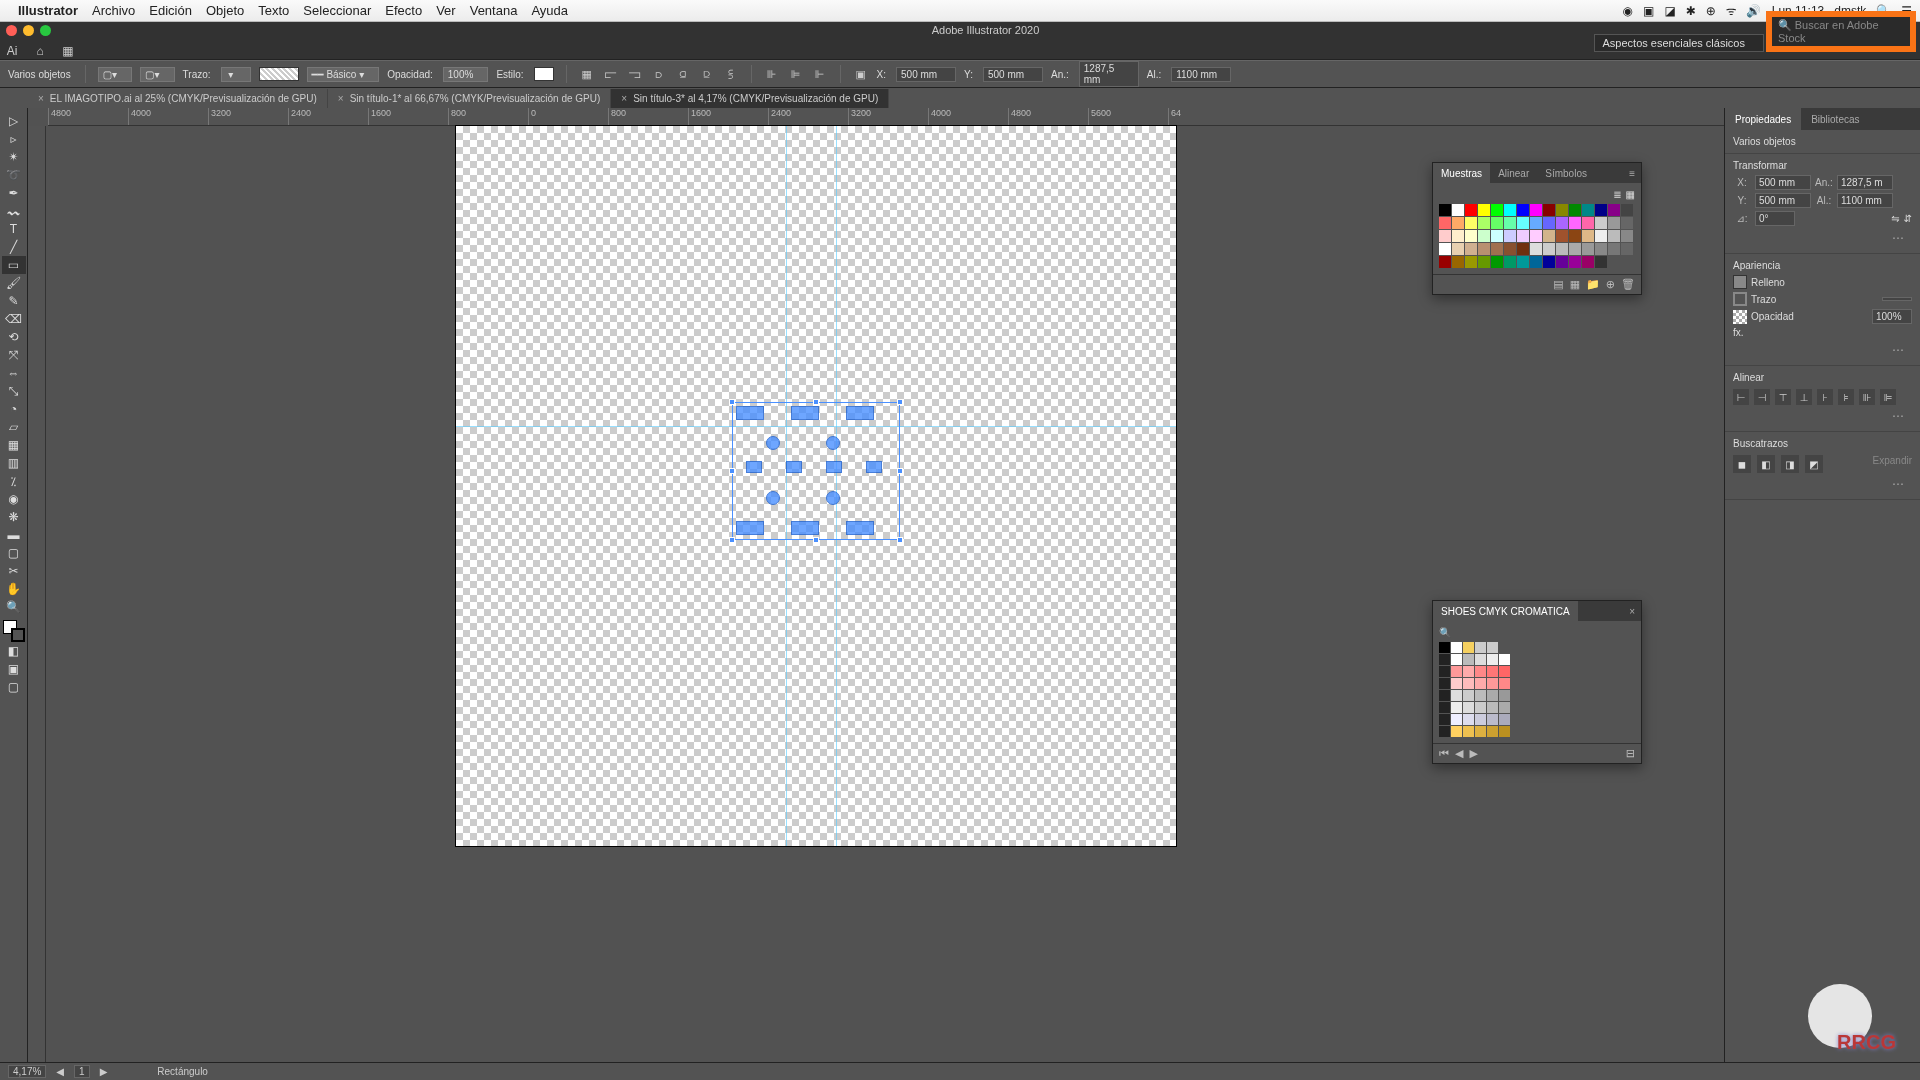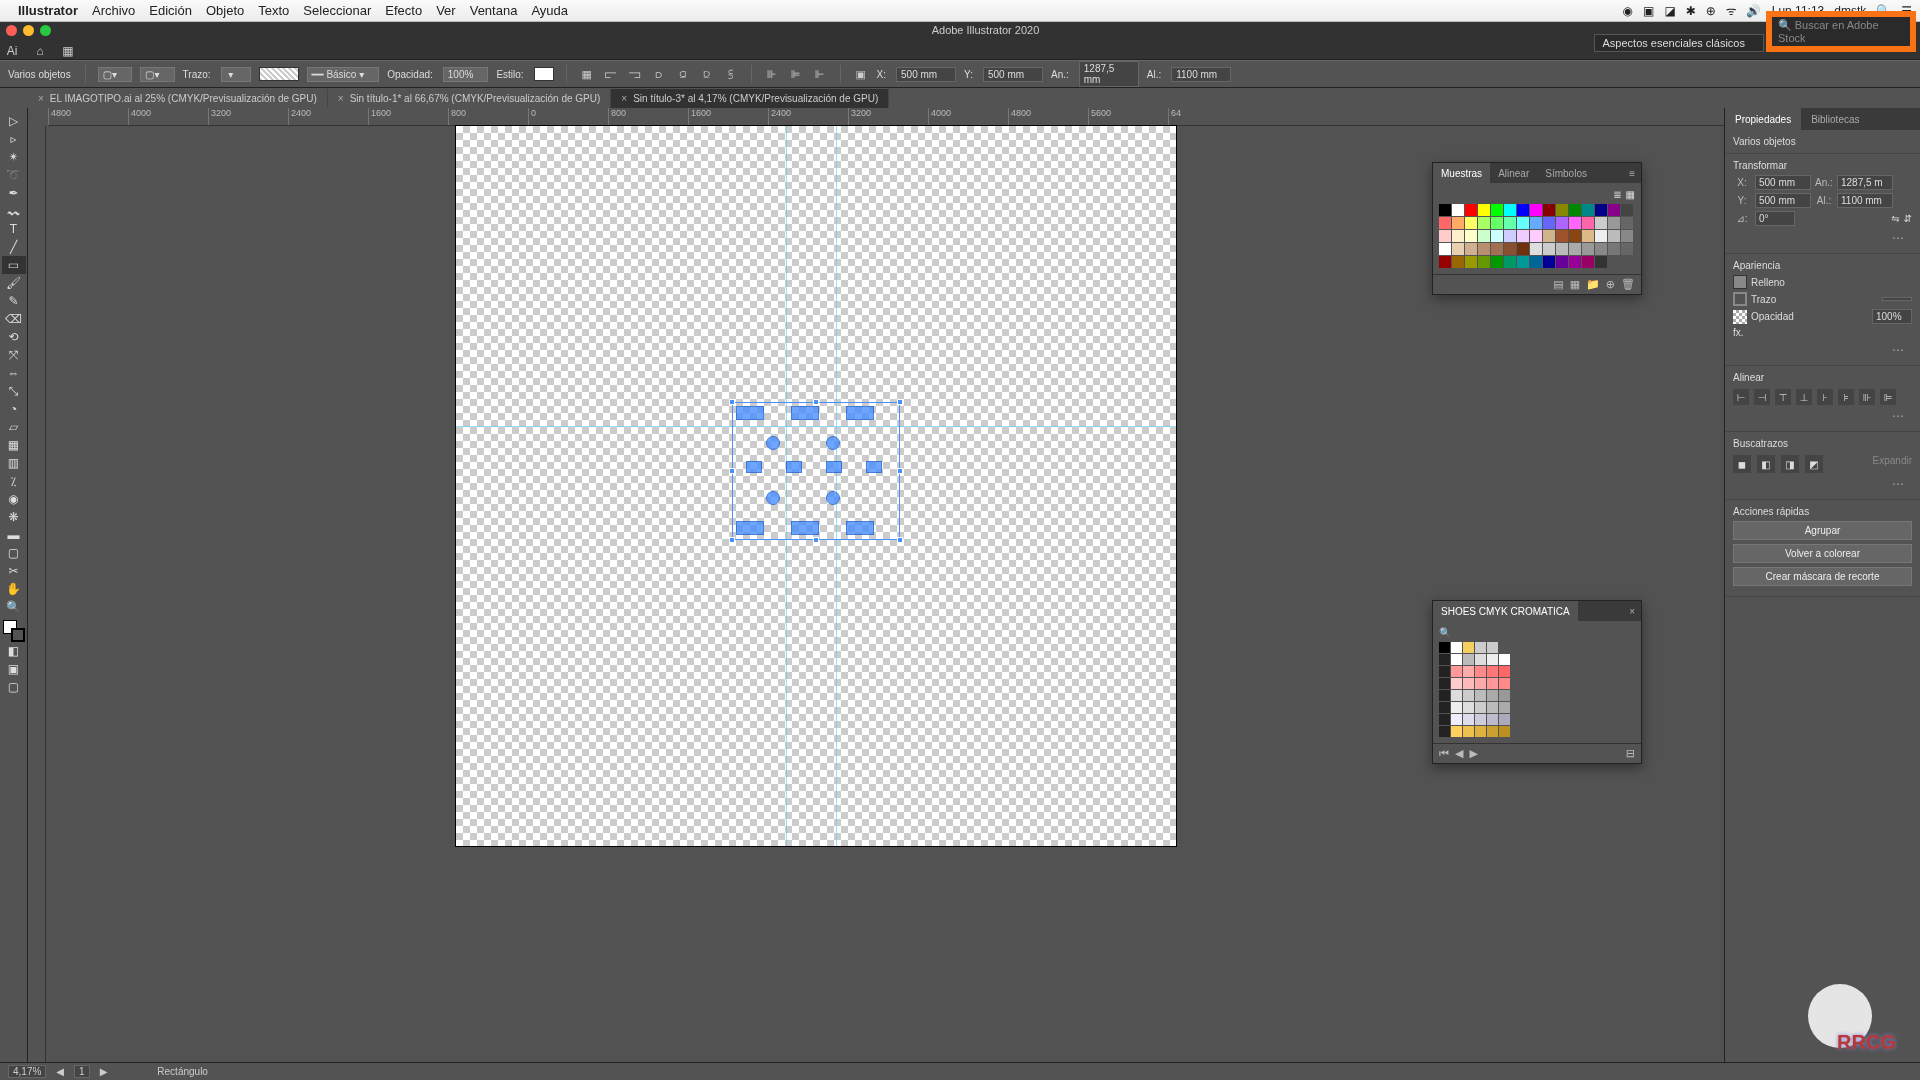"Acciones rápidas" div.section { html: <div> <div>Acciones rápidas</div> <span>Agrupar</span> <span>Volver a colorear</span> <span>Crear máscara de recorte</span> </div> -> none }
